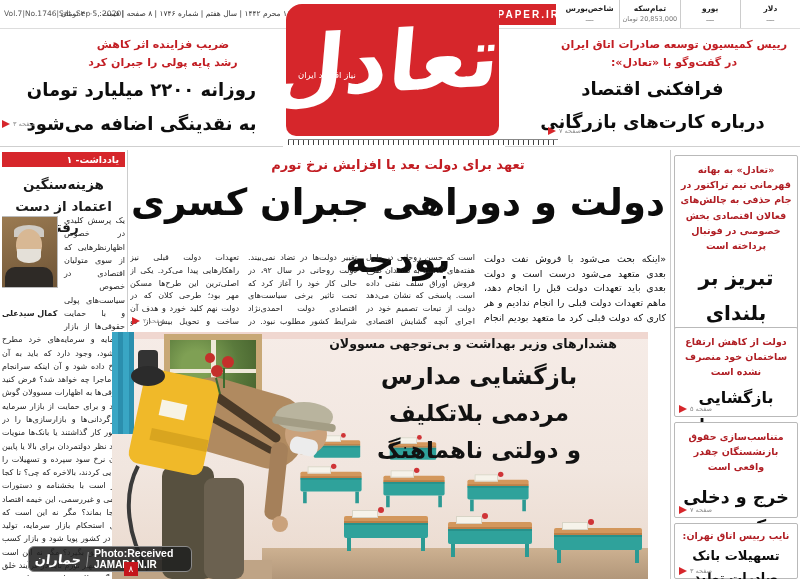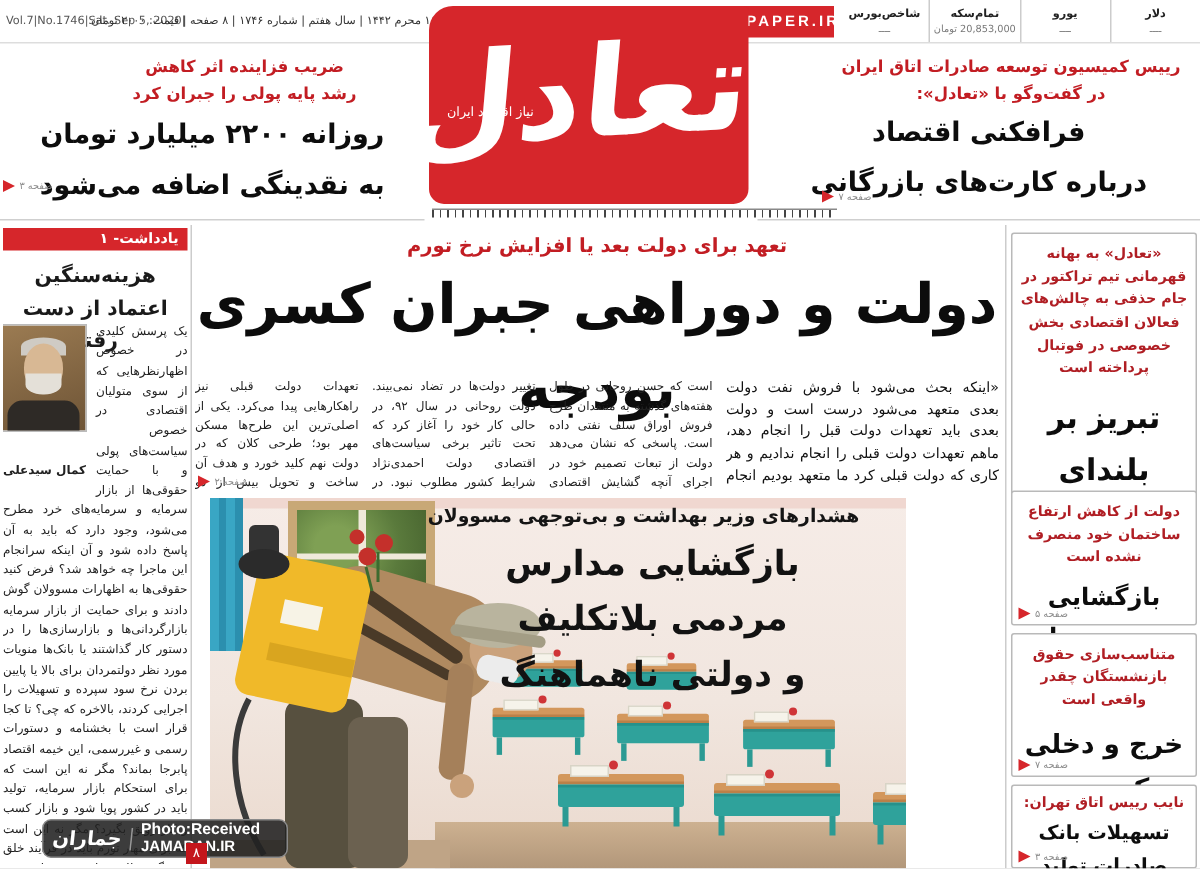"هشدارهای وزیر بهداشت و بی‌توجهی" .photo { left: 140px -> 112px; width: 464px -> 536px }
